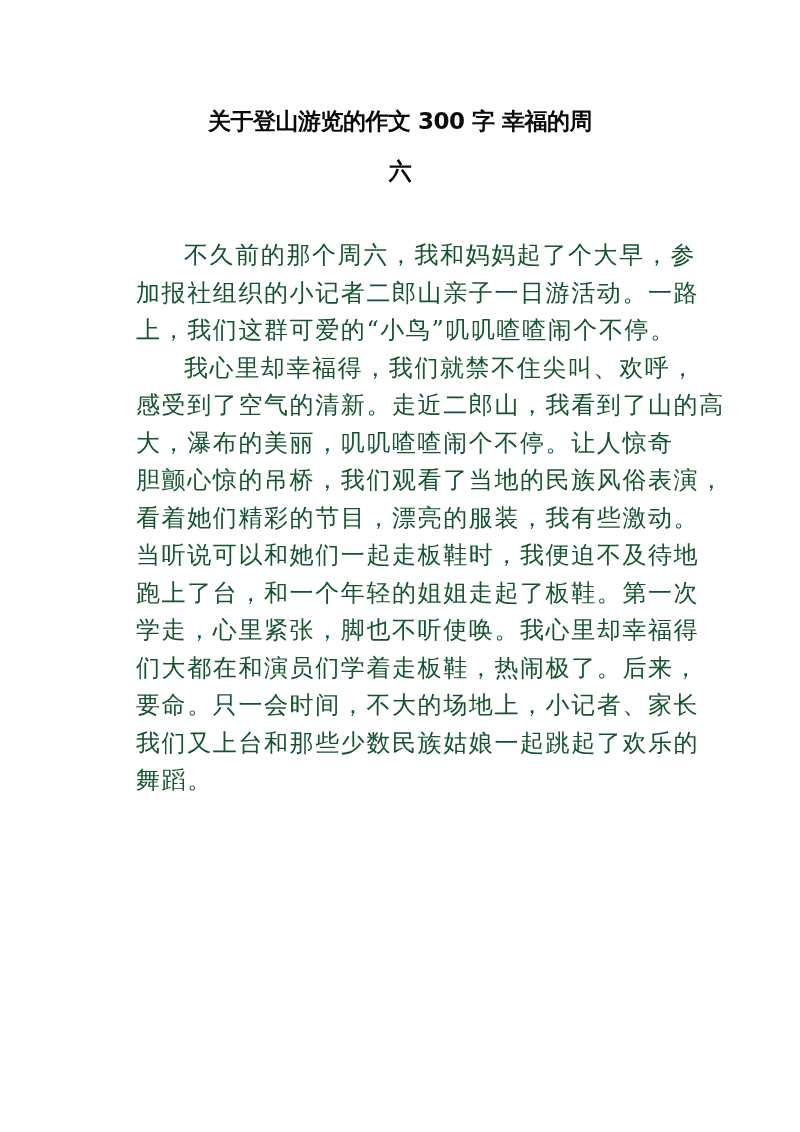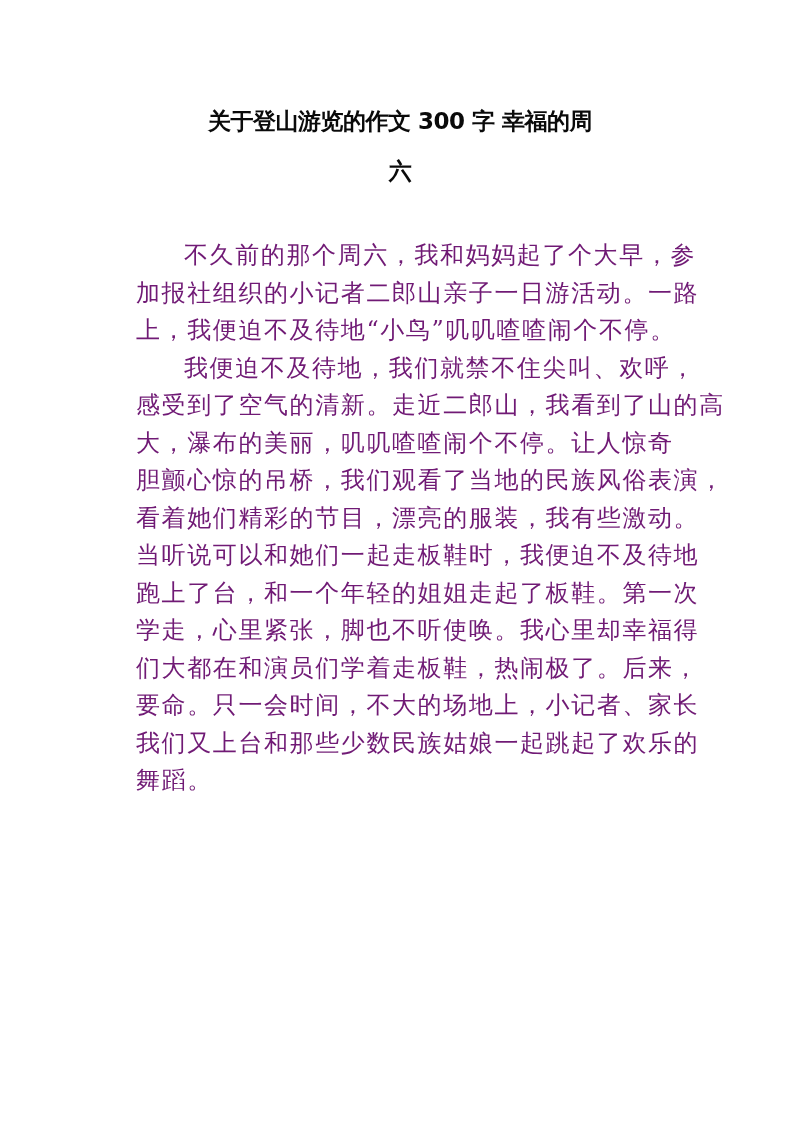"不久前的那个周六，我和妈妈起了个大早，参" .body { color: #701a75 -> #14532d }
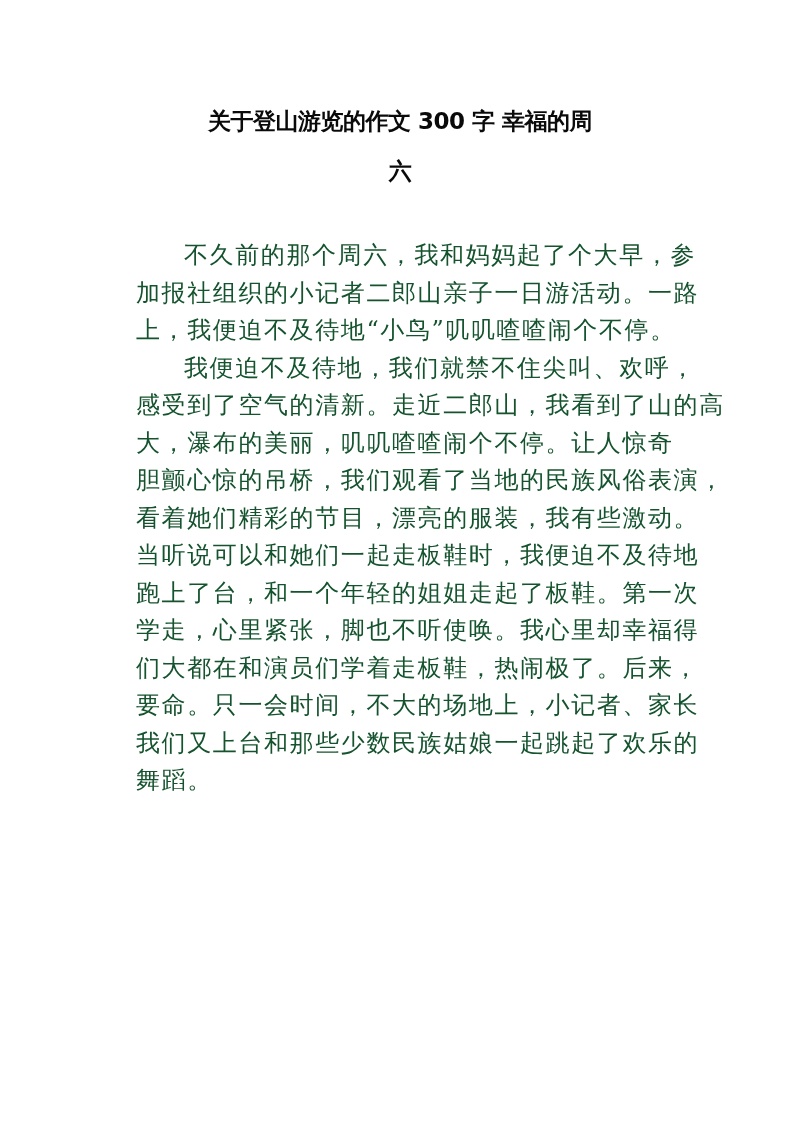"上，我便迫不及待地“小鸟”叽叽喳喳闹个不停。" span.line { text: 便迫不及待地 -> 们这群可爱的 }
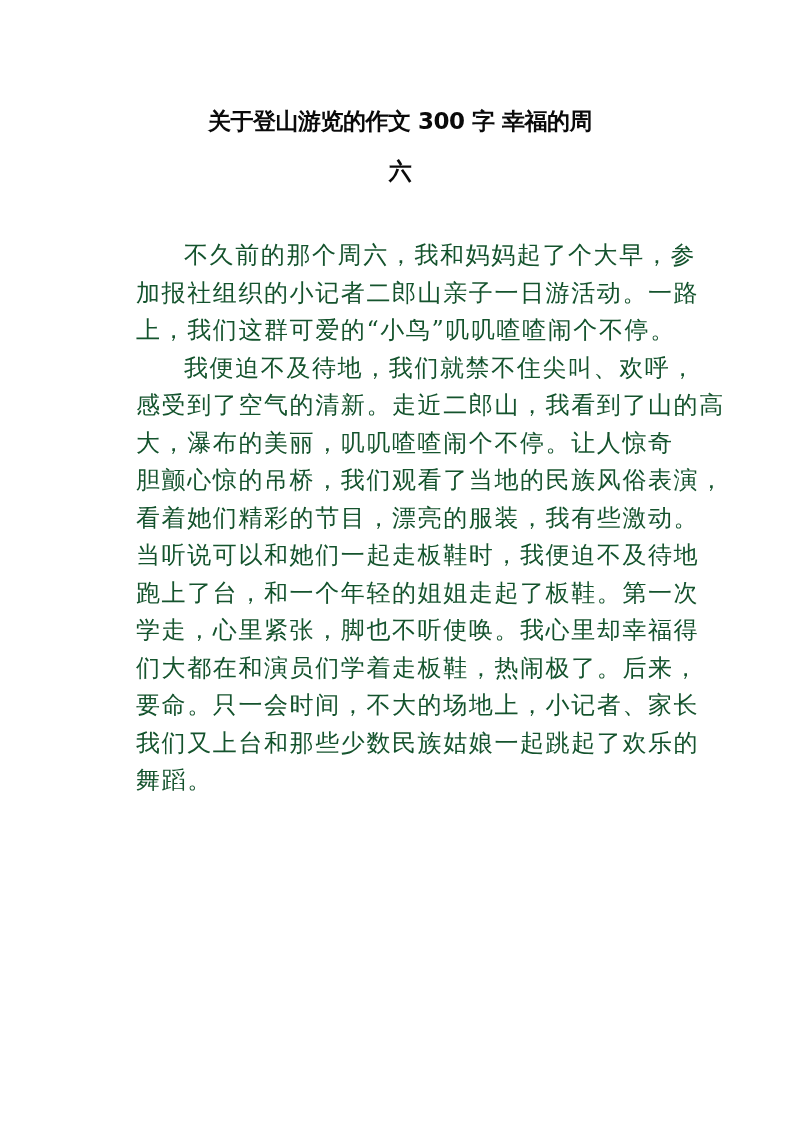"我便迫不及待地，我们就禁不住尖叫、欢呼，" span.line { text: 便迫不及待地 -> 心里却幸福得 }
